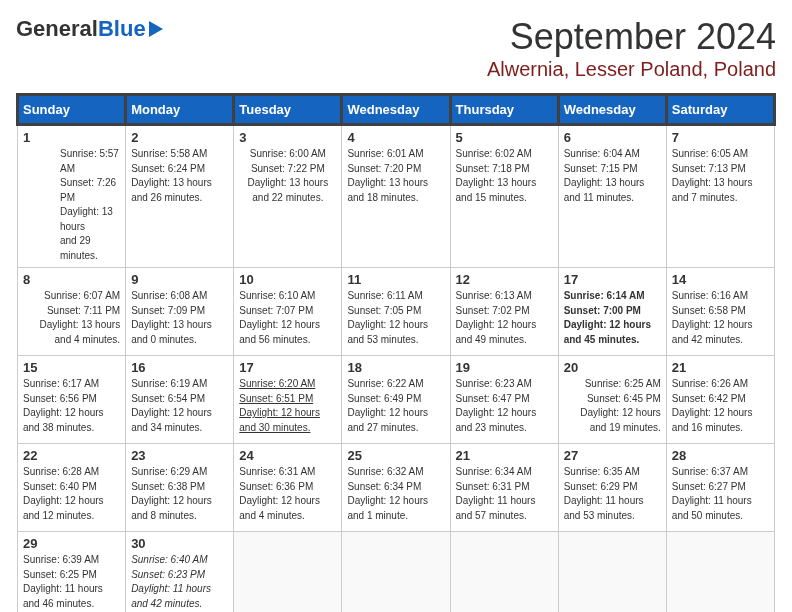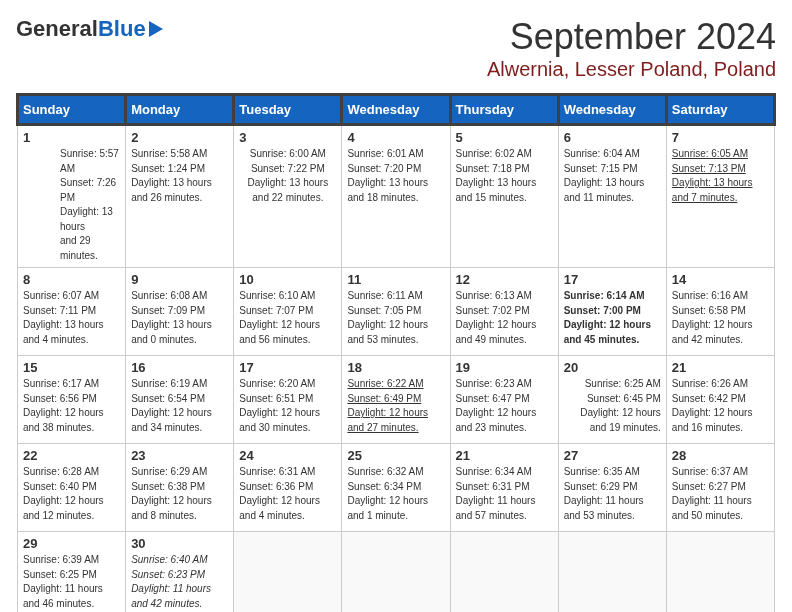"Sunrise: 5:58 AM" div.cell-info { text: 1:24 -> 6:24 }
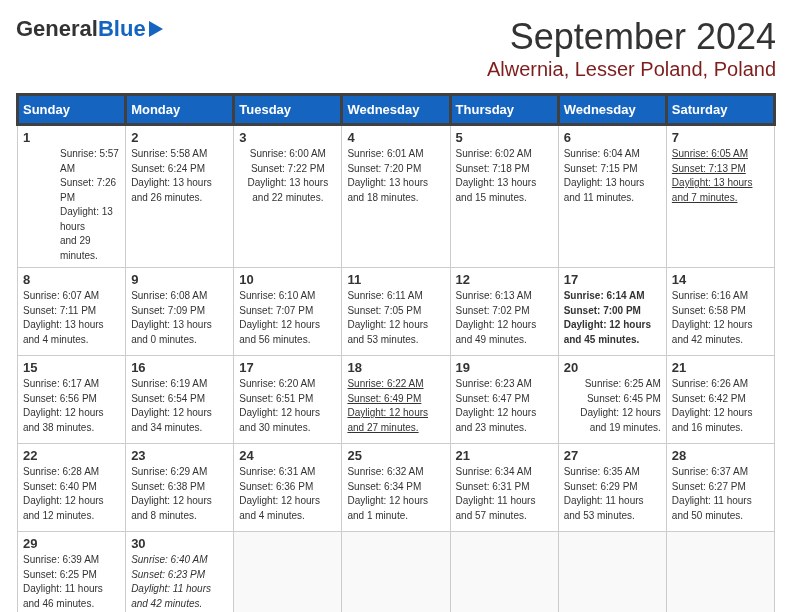"Sunrise: 6:05 AM" div.cell-info { text-decoration: underline -> none }
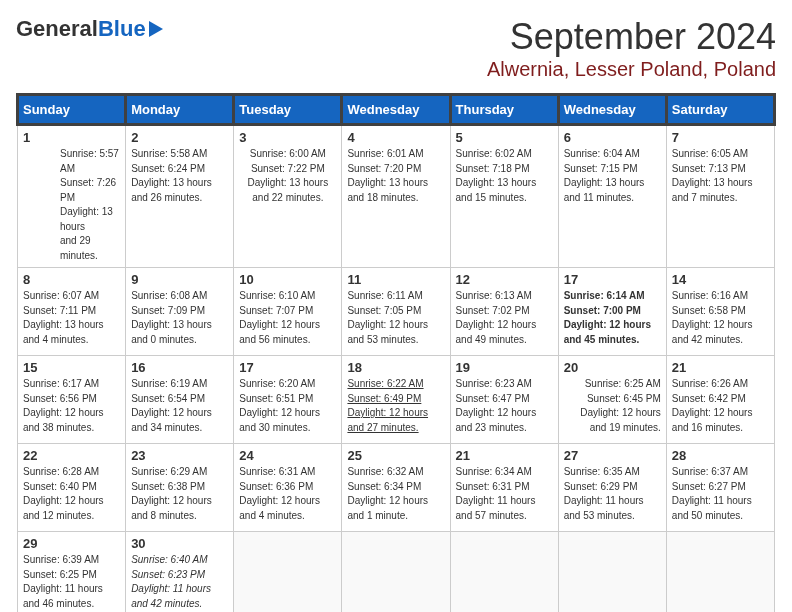"Sunrise: 6:07 AM" div.cell-info { text-align: none -> right }
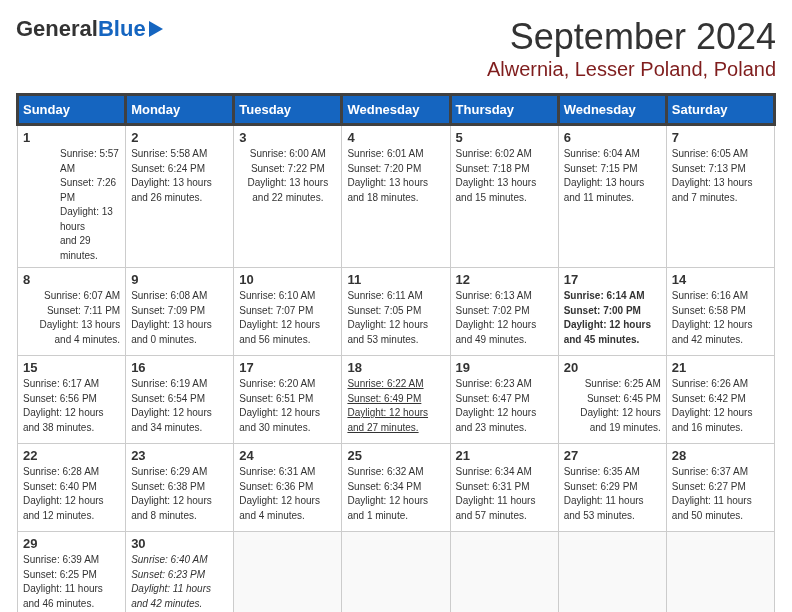"Sunrise: 6:20 AM" div.cell-info { text-decoration: none -> underline }
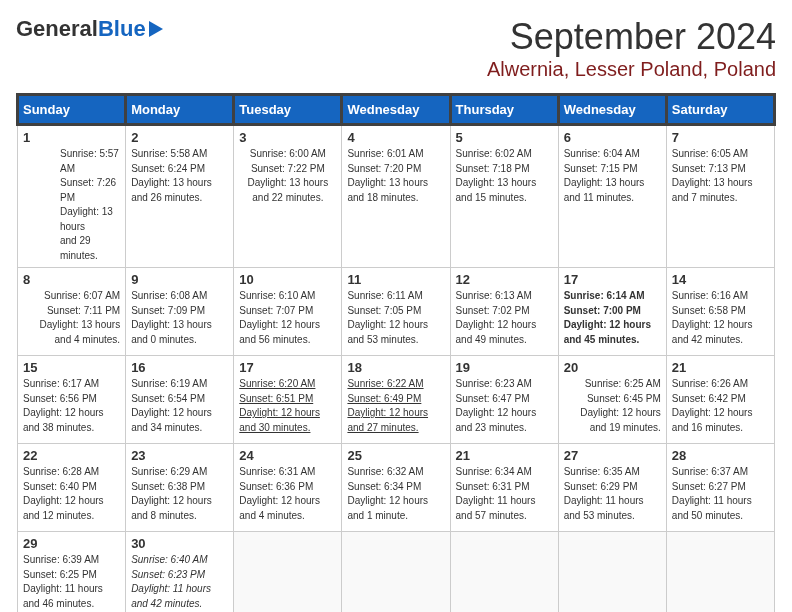"Sunrise: 6:22 AM" div.cell-info { text-decoration: underline -> none }
